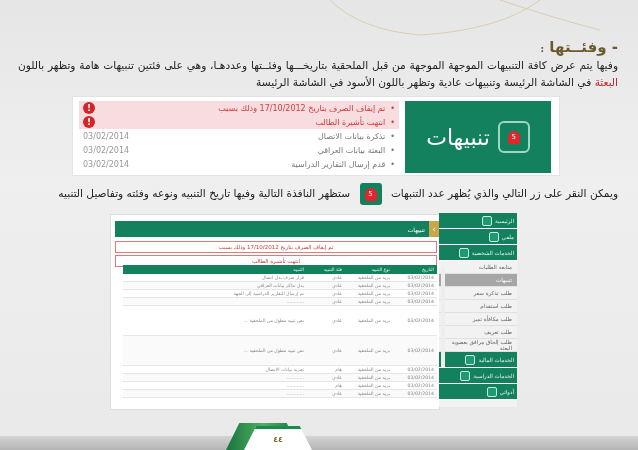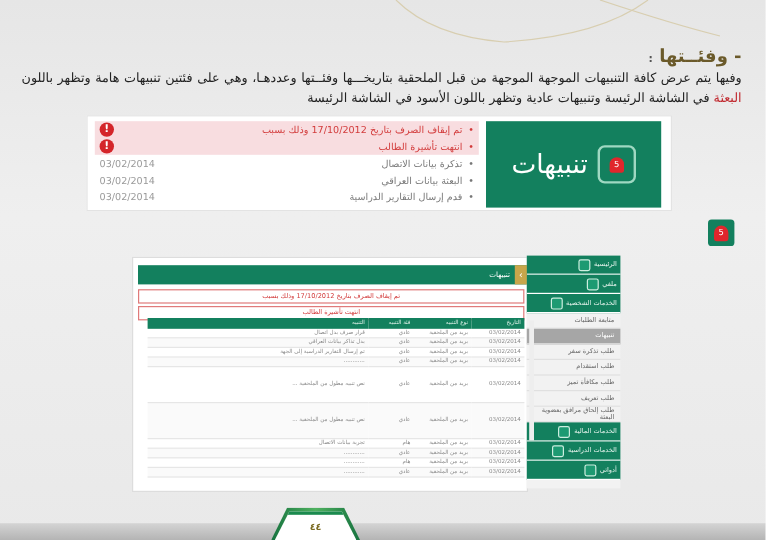"ستظهر النافذة التالية وفيها تاريخ" span { html: none -> <span>ستظهر النافذة التالية وفيها تاريخ التنبيه ونوعه وفئته وتفاصيل التنبيه</span> }
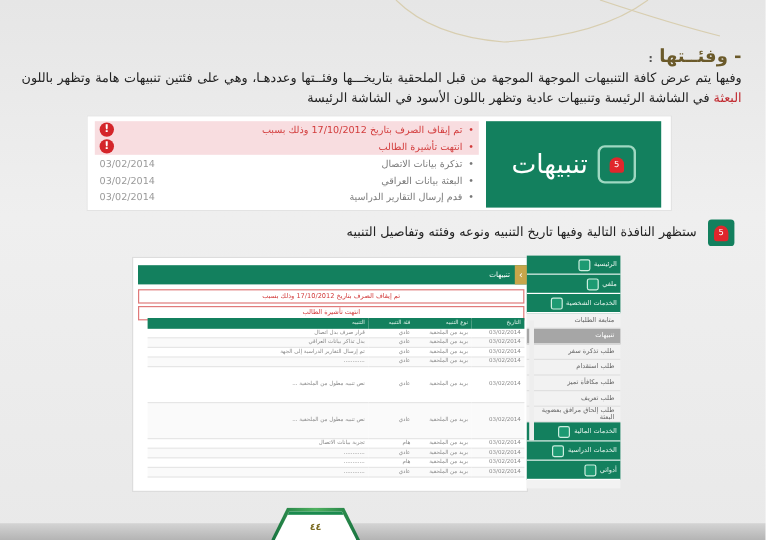"ويمكن النقر على زر التالي" span { html: none -> <span>ويمكن النقر على زر التالي والذي يُظهر عدد التنبهات</span> }
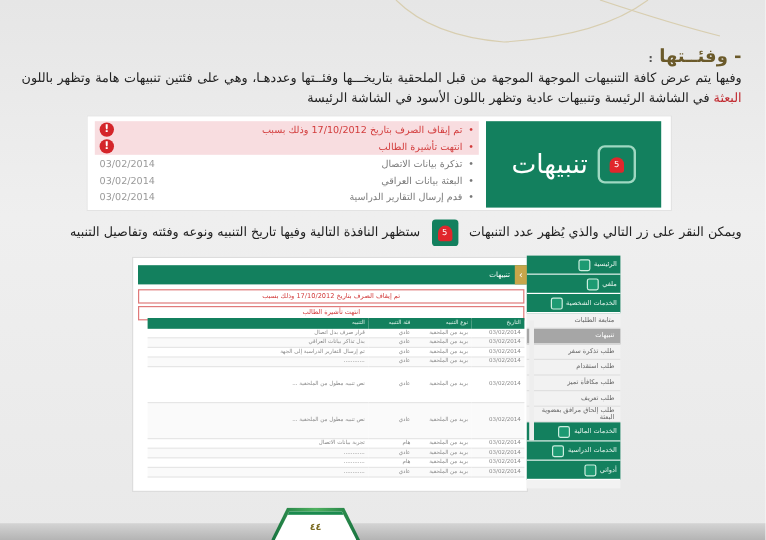"٤٤" .page-tab { left: 229px -> 244px }
